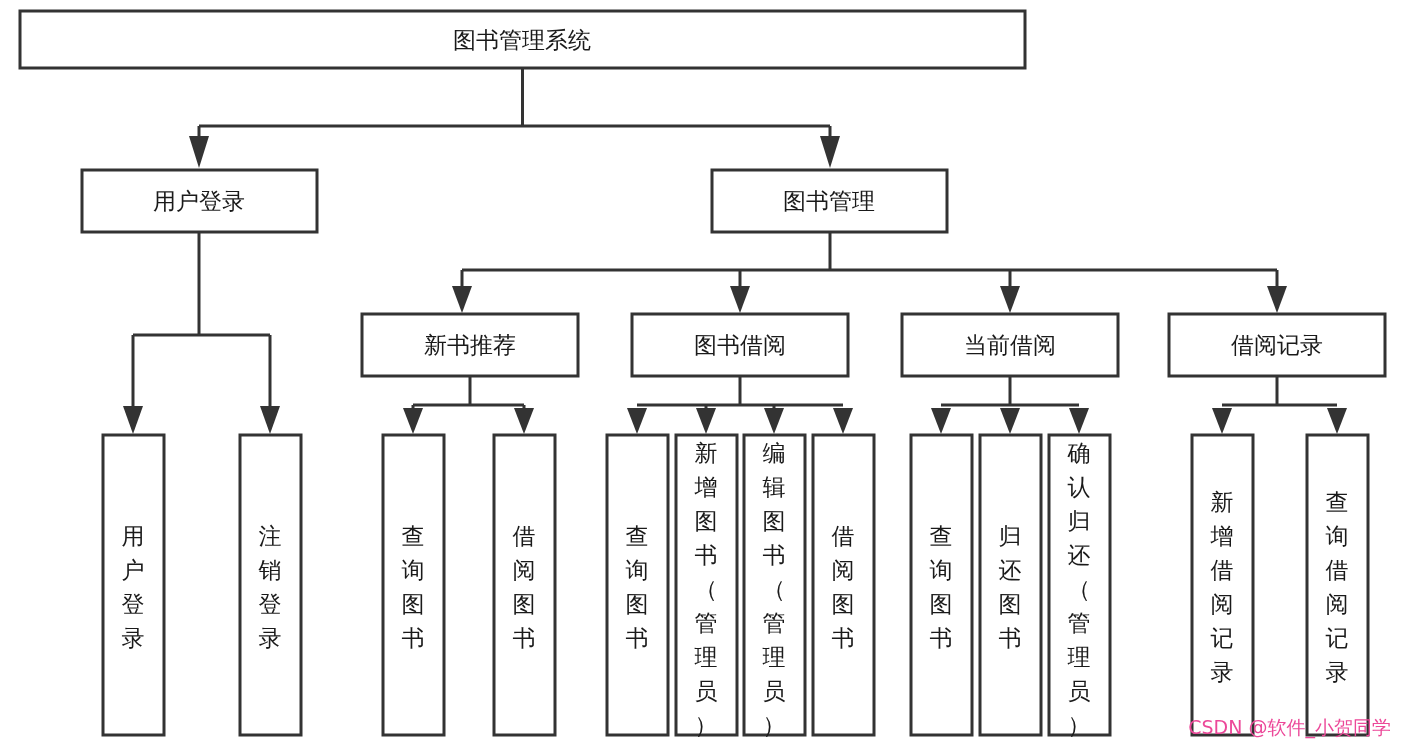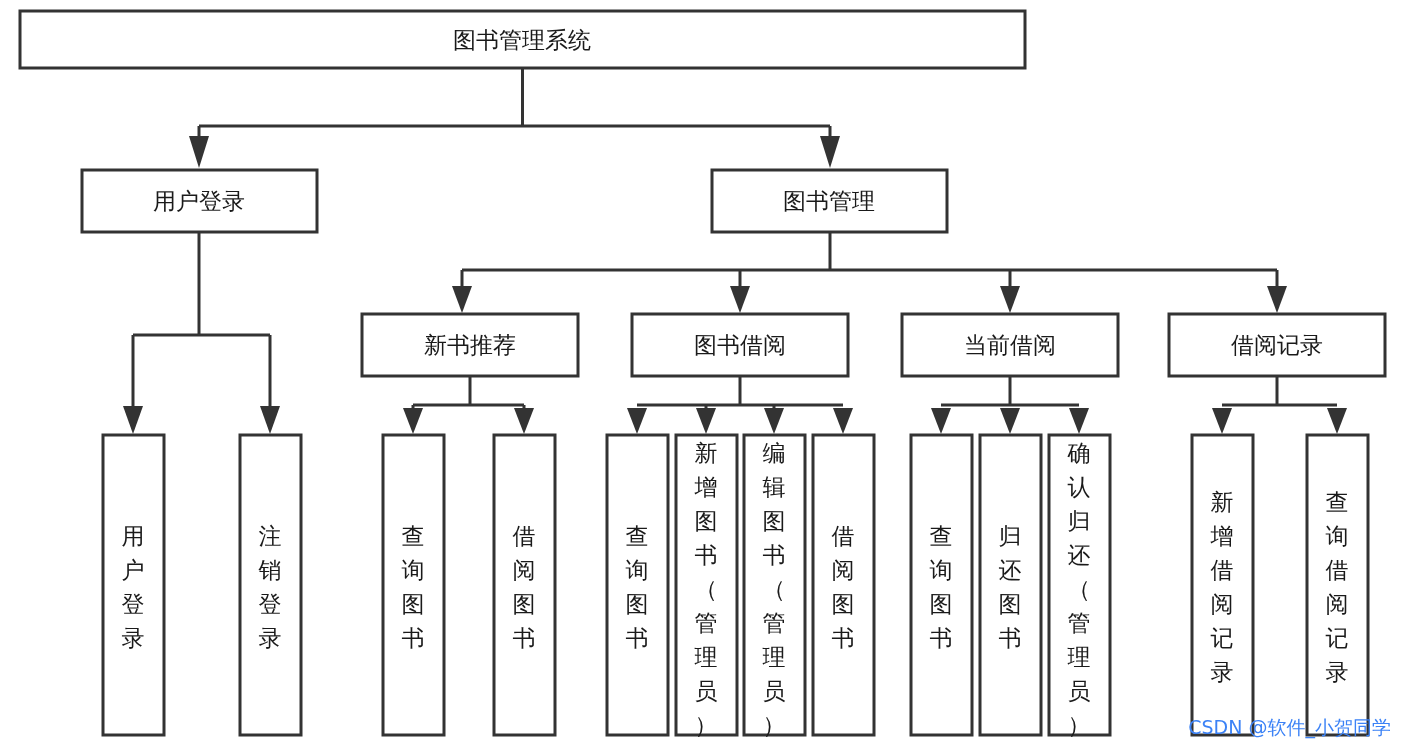"CSDN @软件_小贺同学" .watermark { color: #3b82f6 -> #ec4899 }
